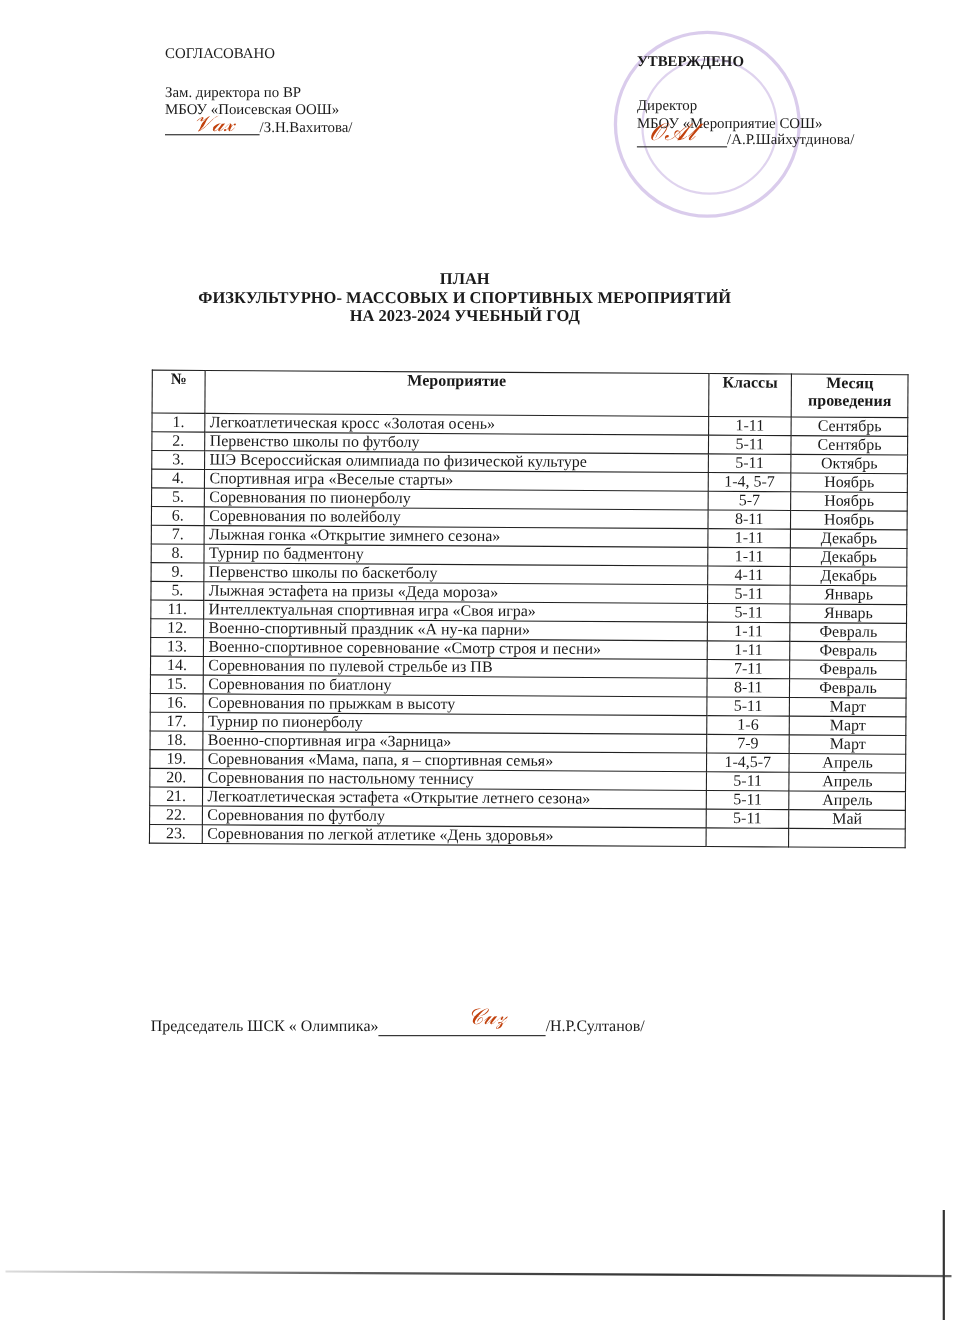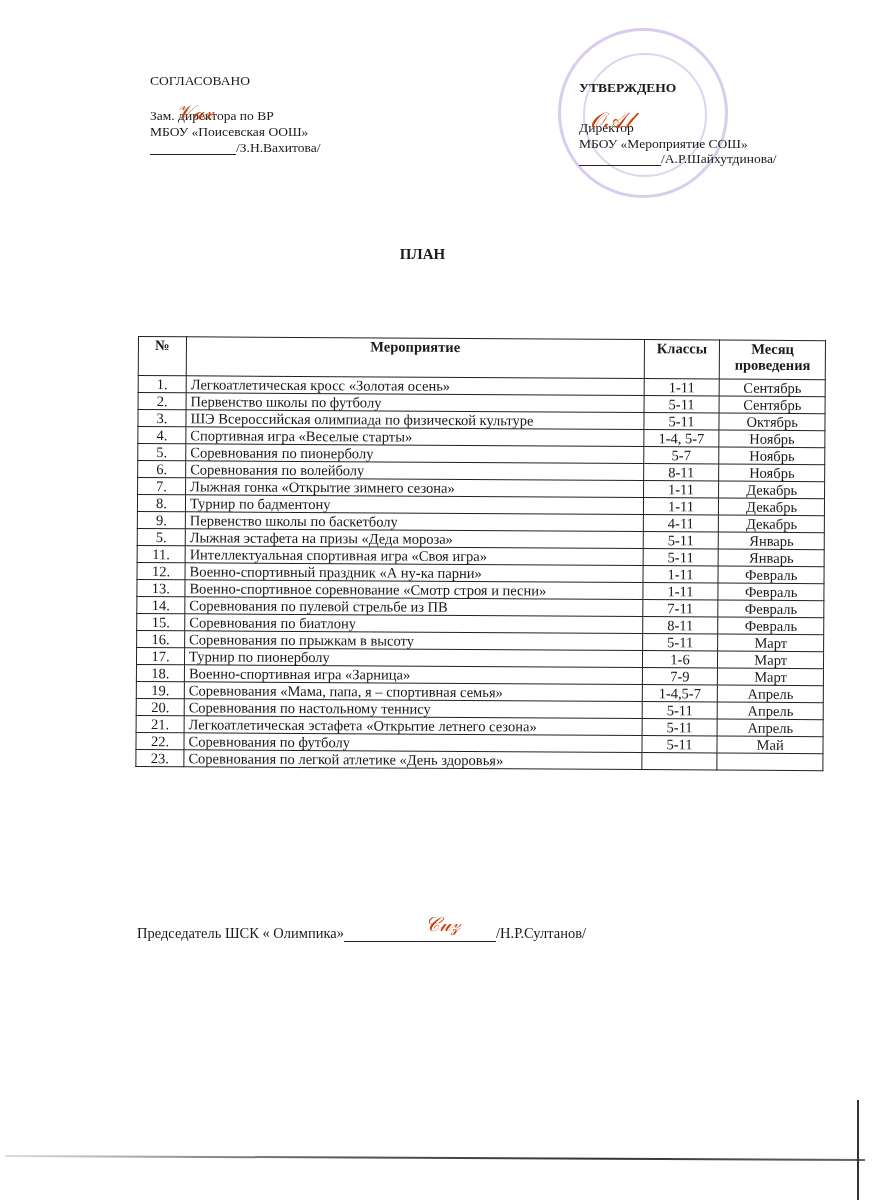"СОГЛАСОВАНО" .abs { margin-top: 32px -> none }
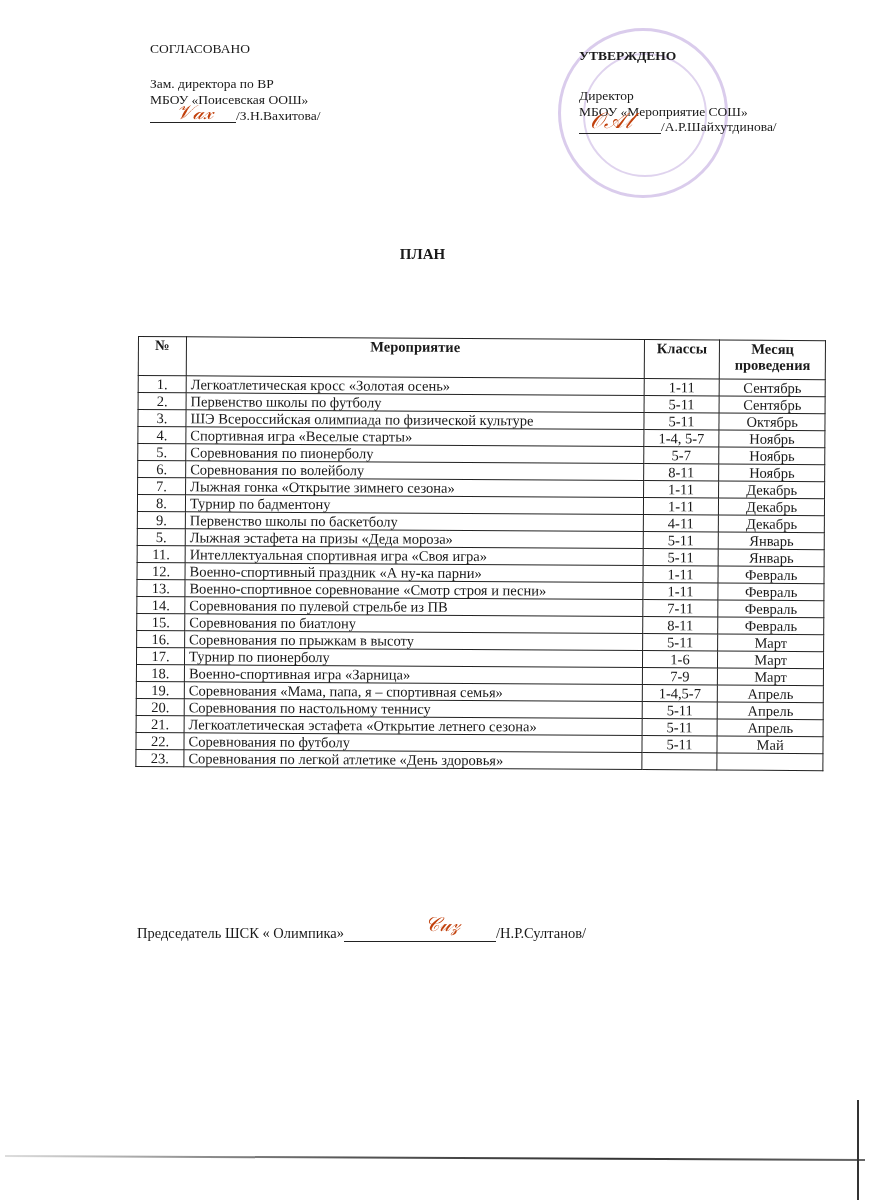"ФИЗКУЛЬТУРНО- МАССОВЫХ И СПОРТИВНЫХ" div { html: none -> <div>ФИЗКУЛЬТУРНО- МАССОВЫХ И СПОРТИВНЫХ МЕРОПРИЯТИЙ</div> }
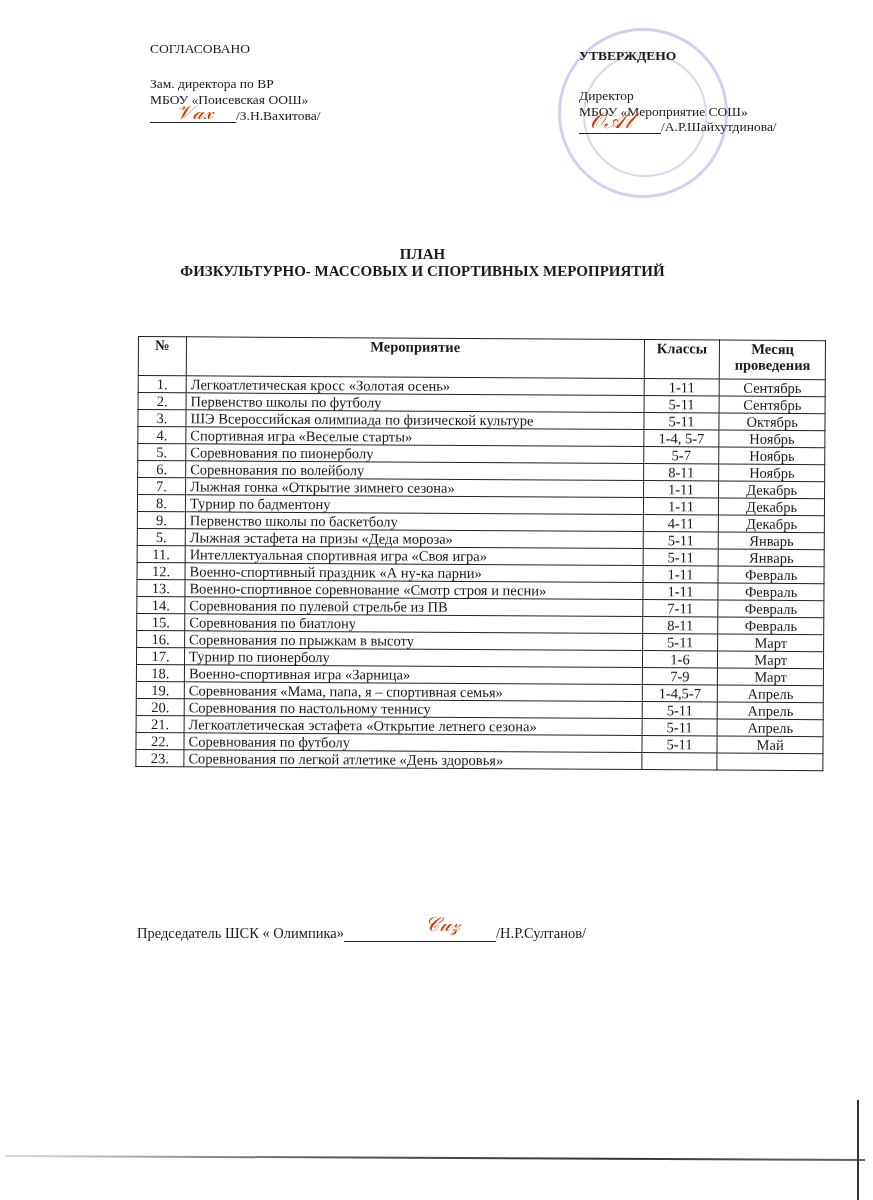"НА 2023-2024 УЧЕБНЫЙ ГОД" div { html: none -> <div>НА 2023-2024 УЧЕБНЫЙ ГОД</div> }
